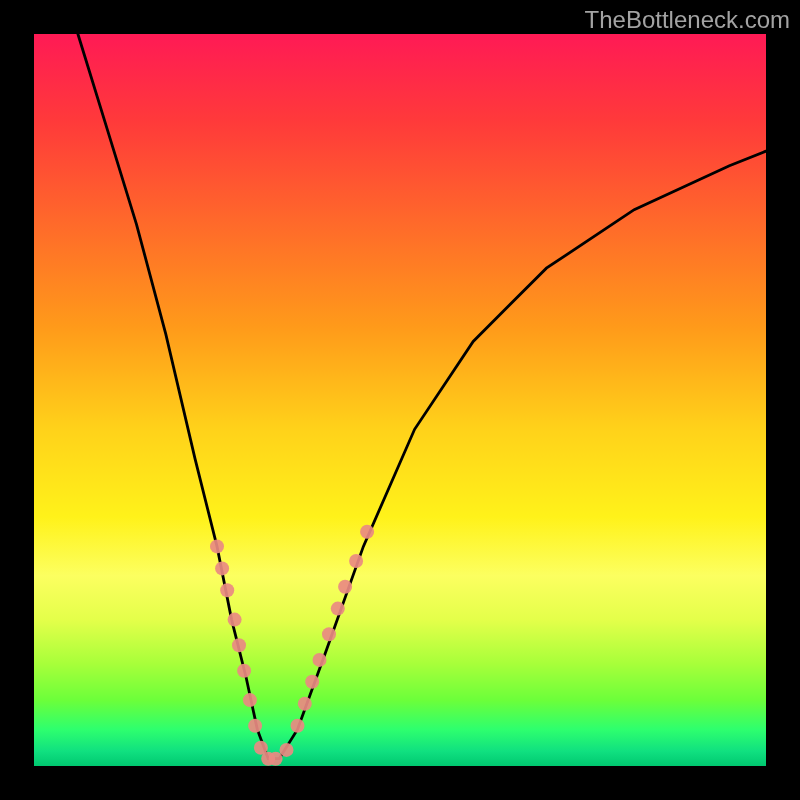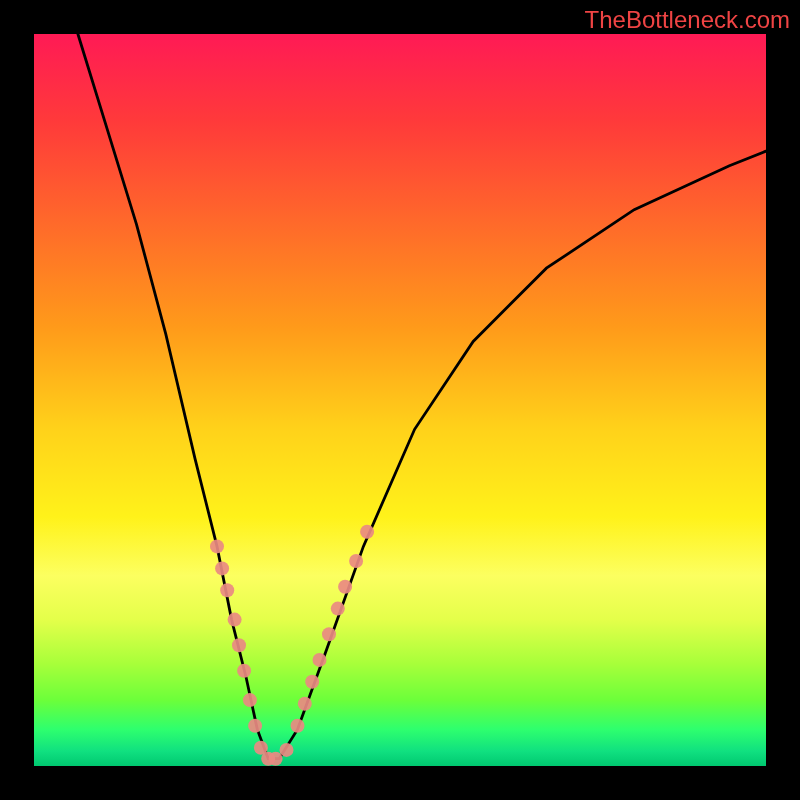"TheBottleneck.com" .watermark { color: #ef4444 -> #a3a3a3 }
